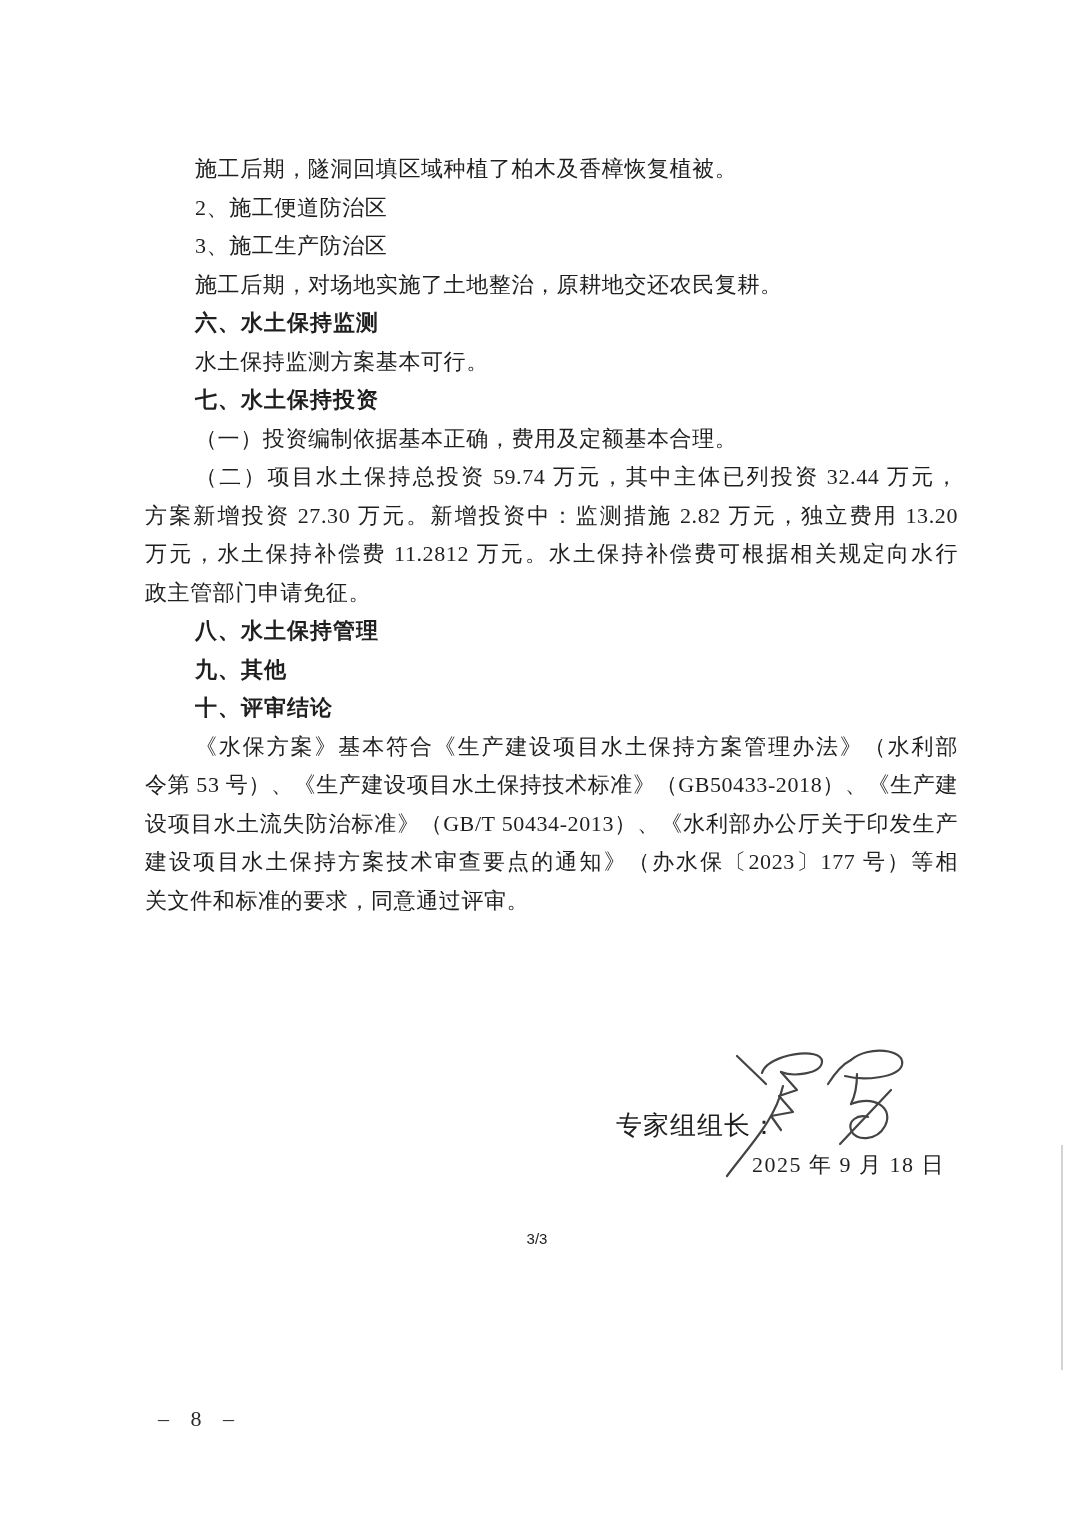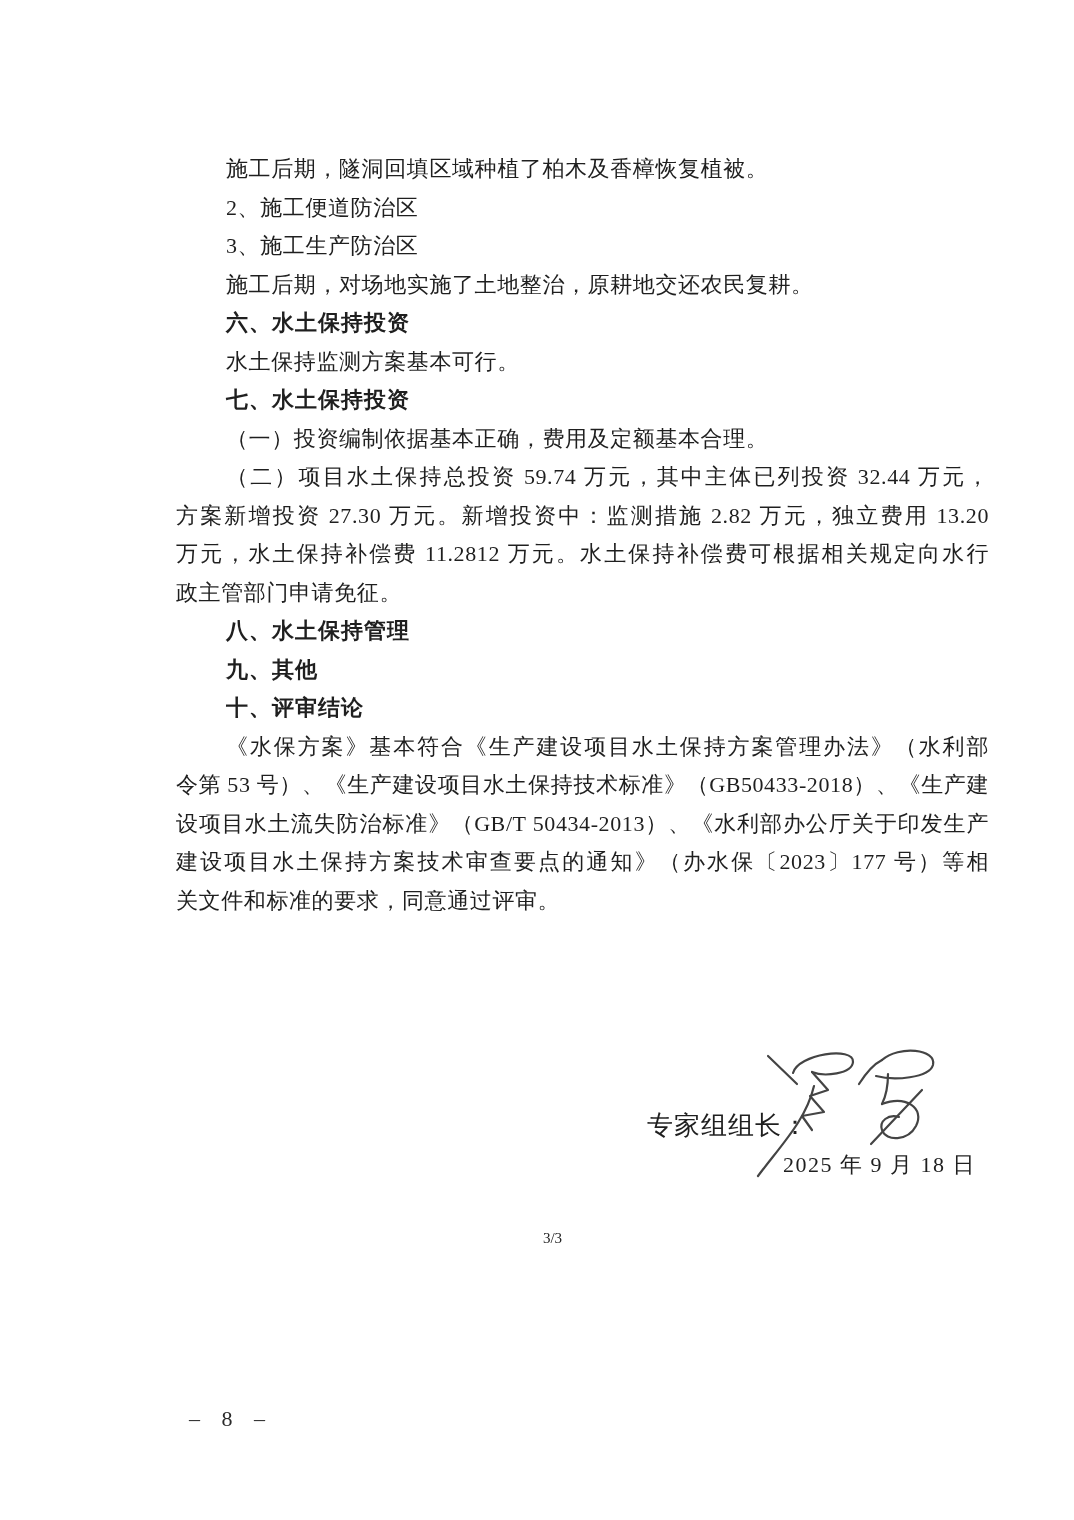"施工后期，隧洞回填区域种植了柏木及香樟恢复植被。" .page { margin-left: 31px -> none }
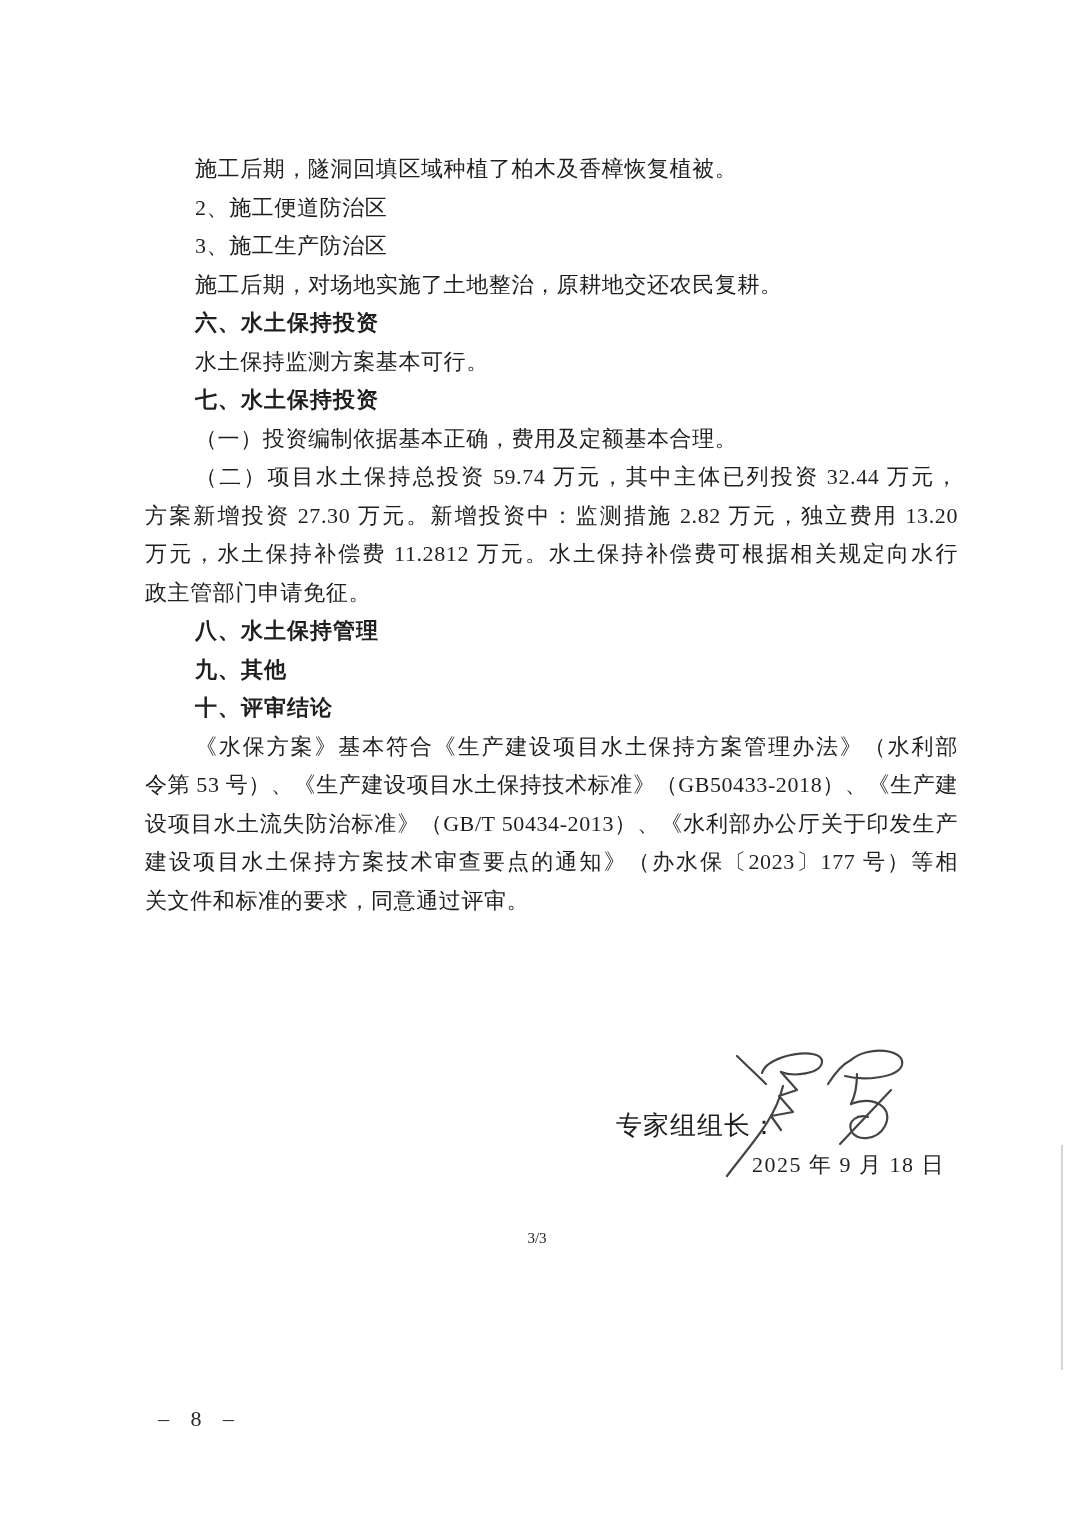"六、水土保持投资" div.line { text: 投资 -> 监测 }
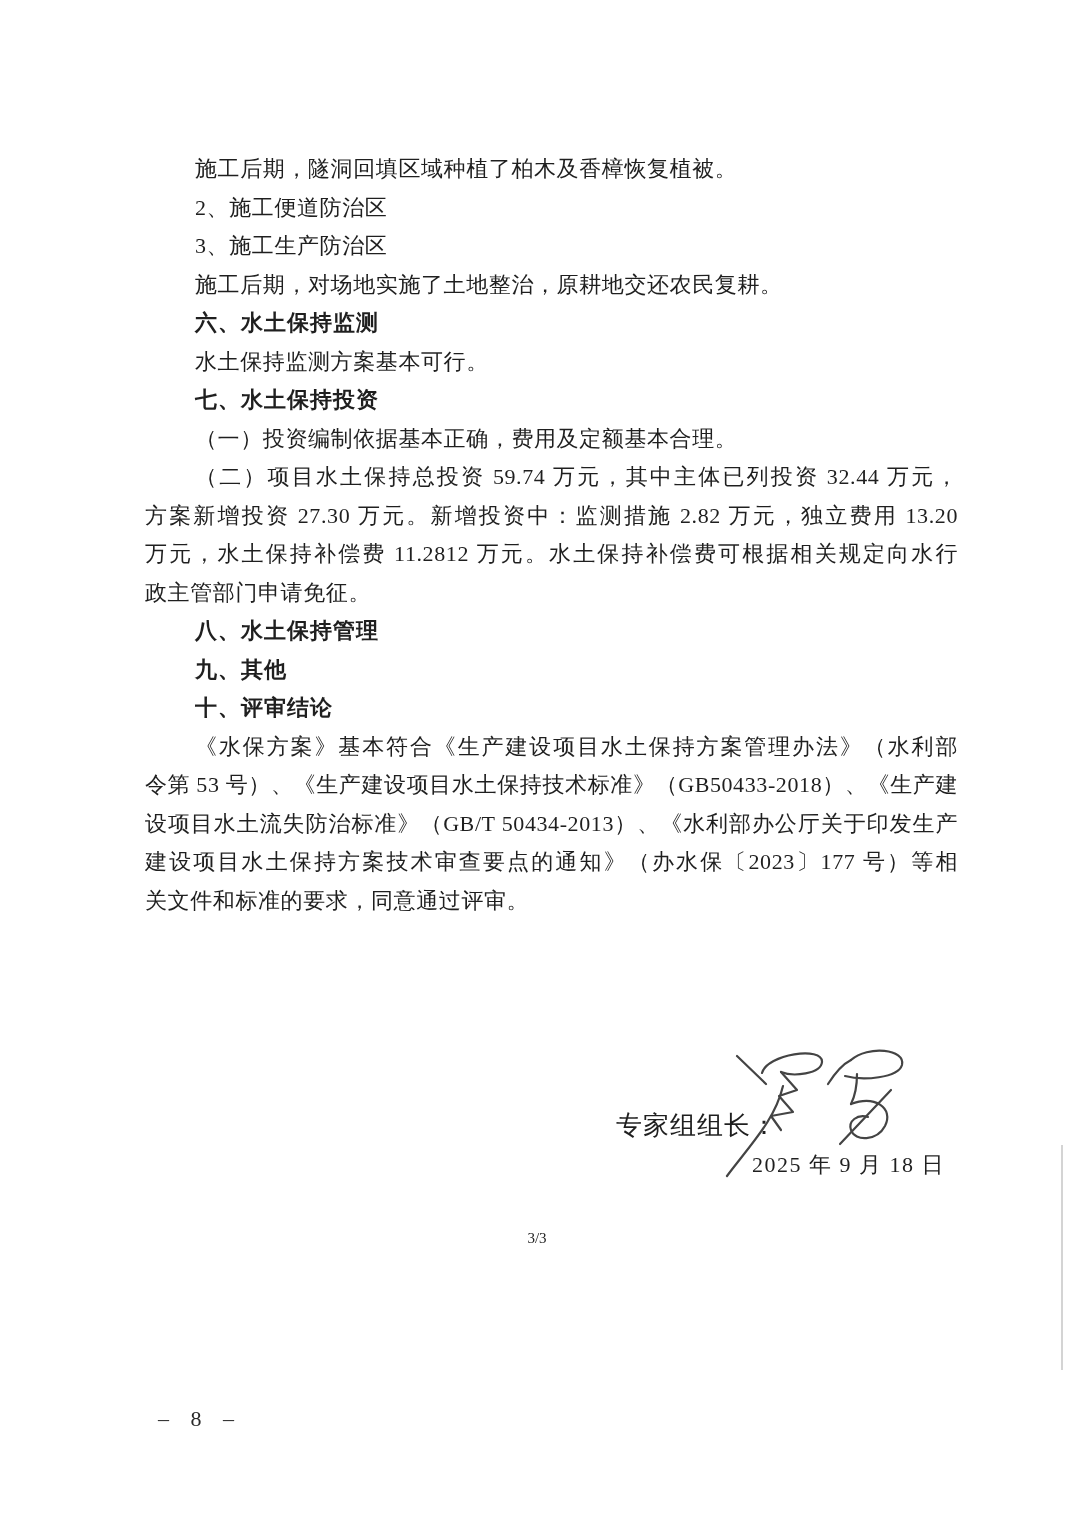"3/3" .page-indicator { font-family: Liberation Serif, serif -> Liberation Sans, sans-serif }
